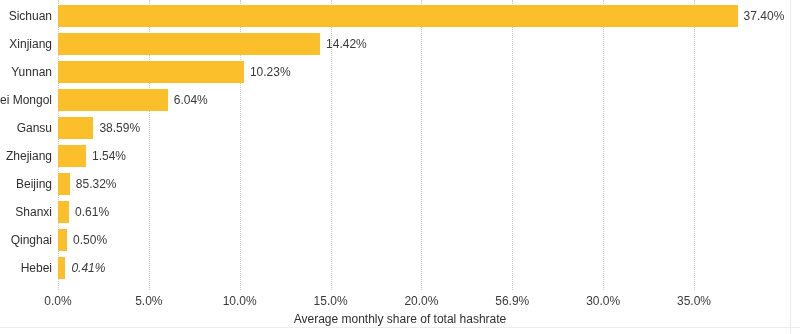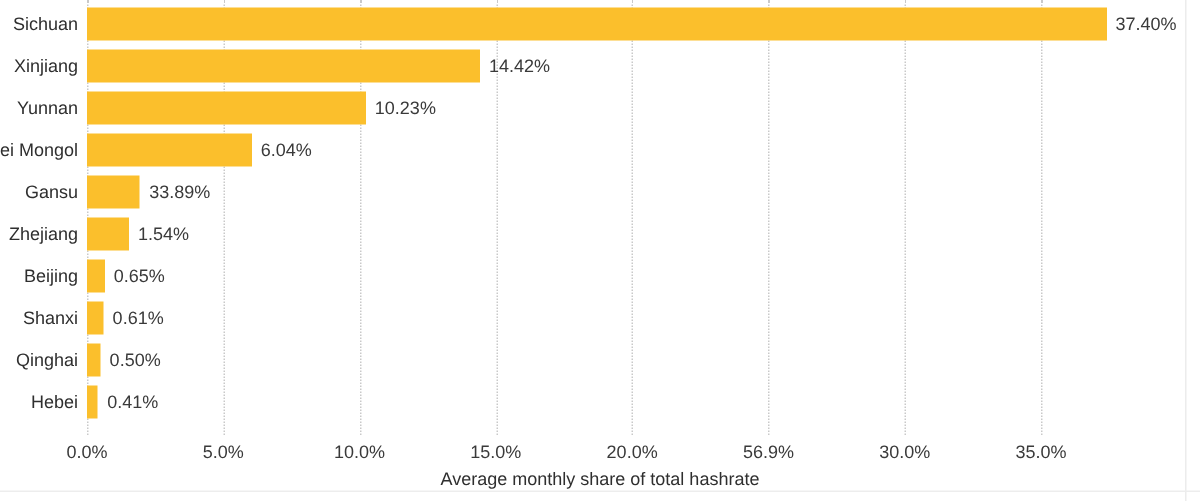"33.89%" div.bar-value { text: 33.89% -> 38.59% }
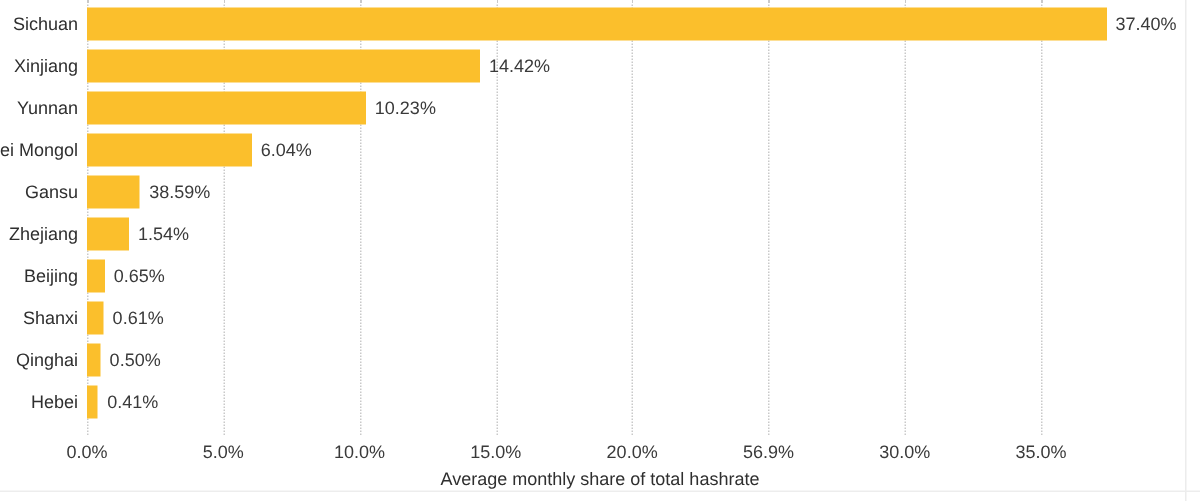"0.65%" div.bar-value { text: 0.65% -> 85.32% }
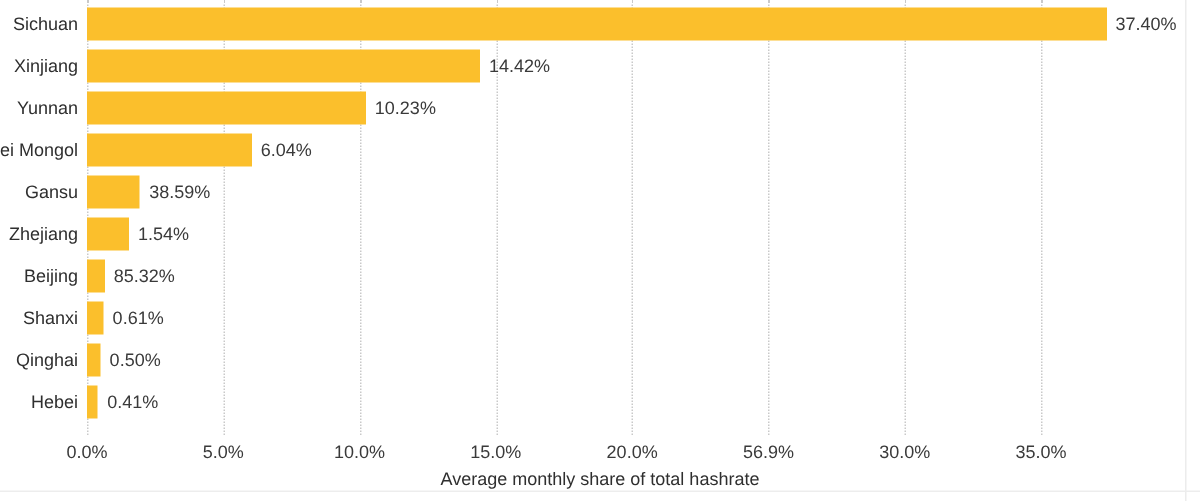"0.41%" div.bar-row { font-style: none -> italic }
